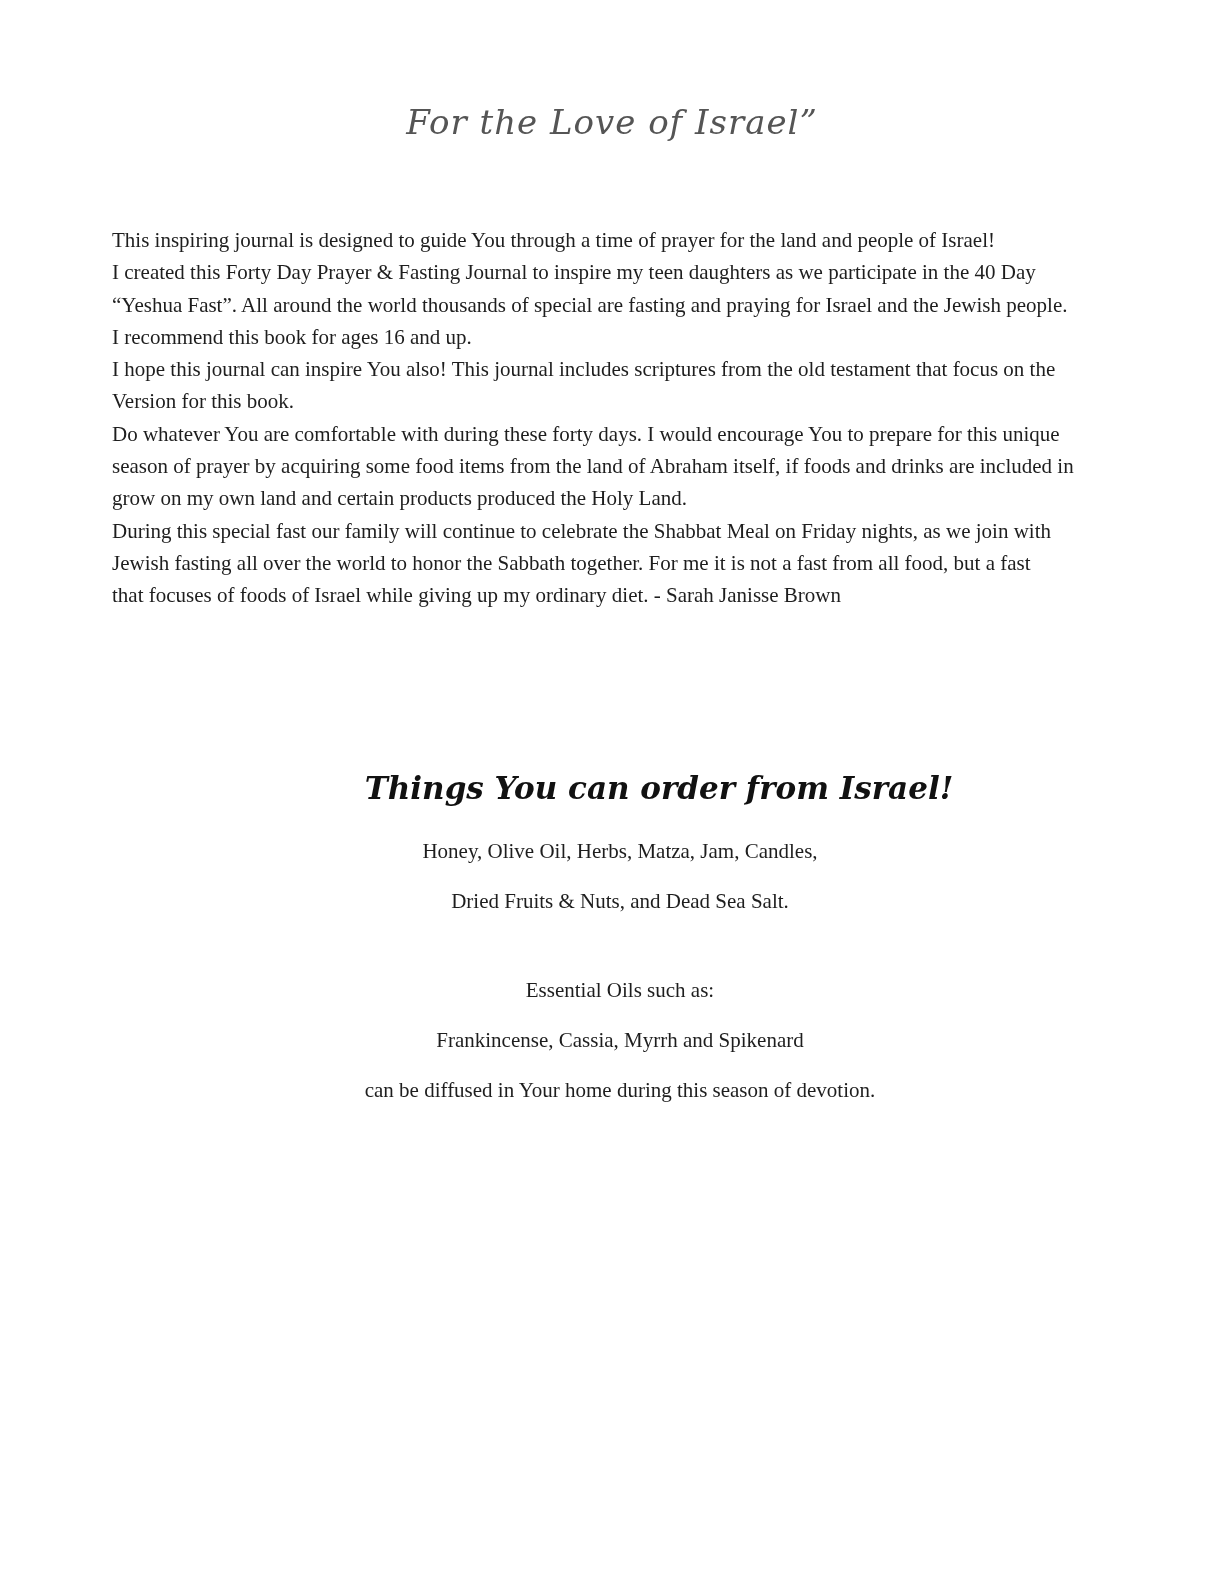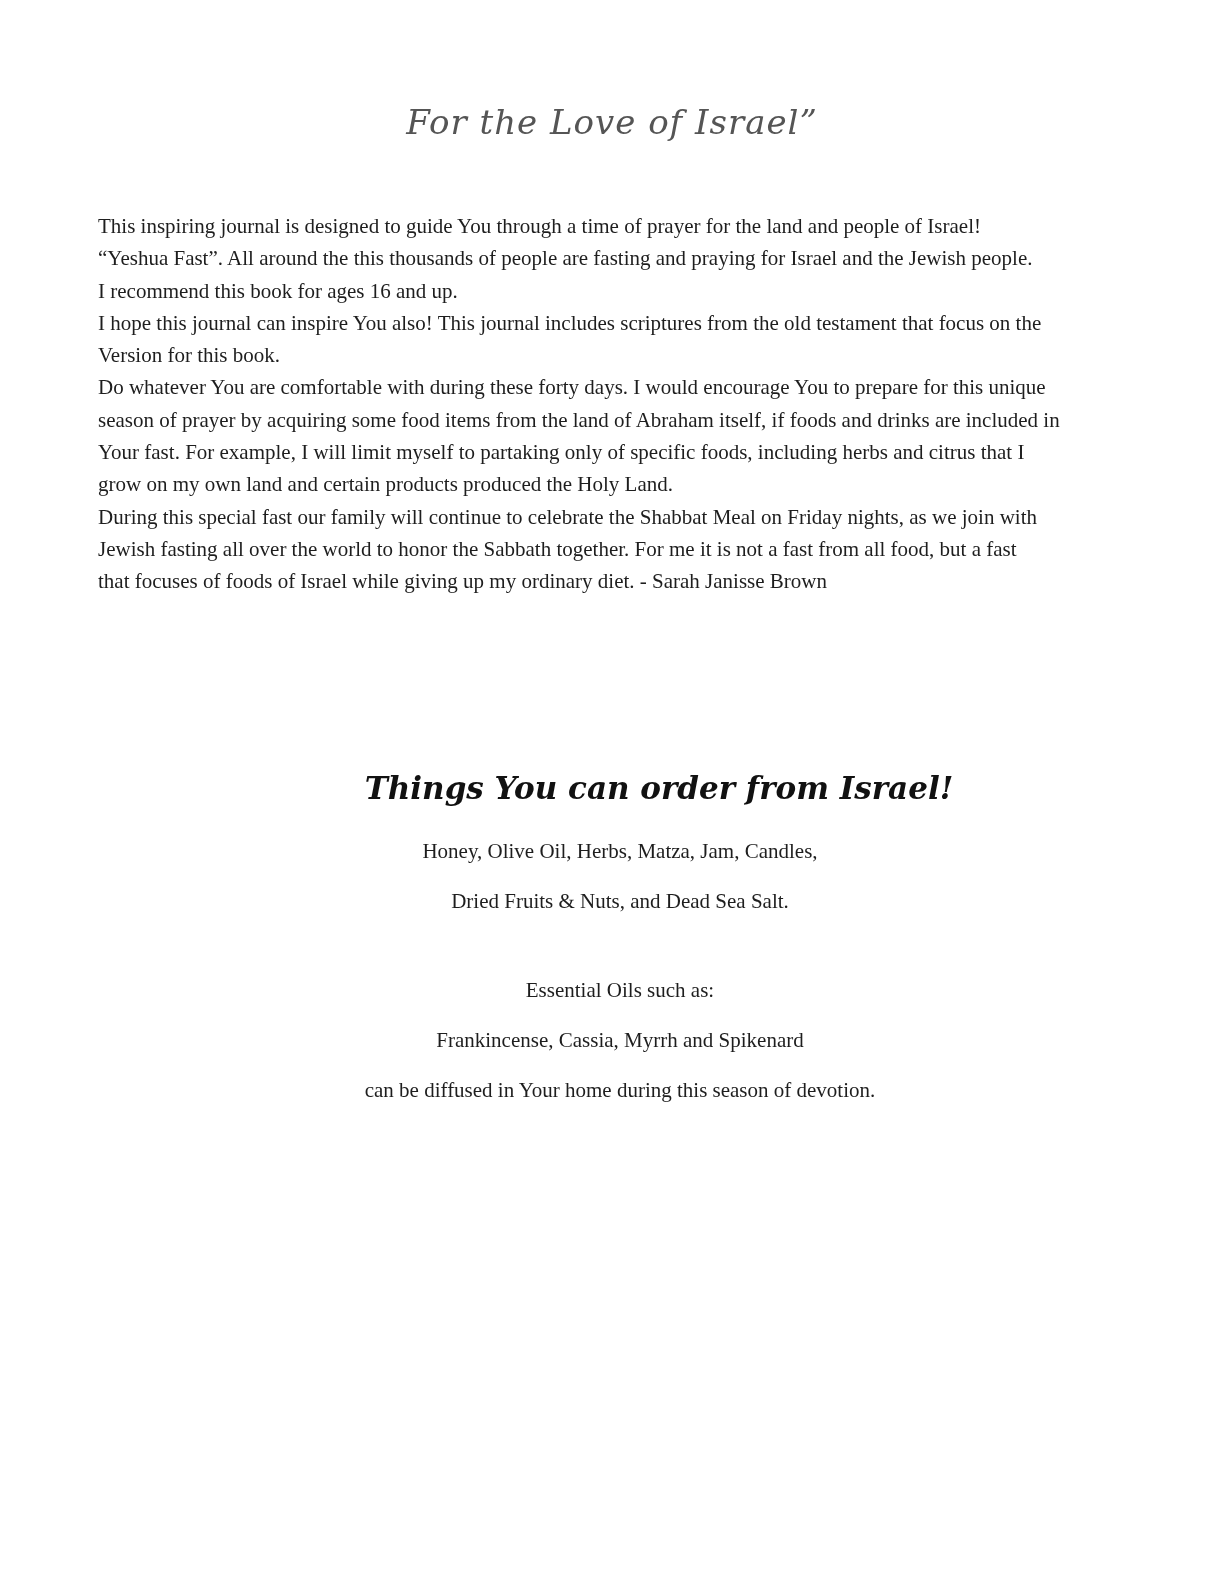"This inspiring journal is designed" .body-text { margin: 2px -> 16px }
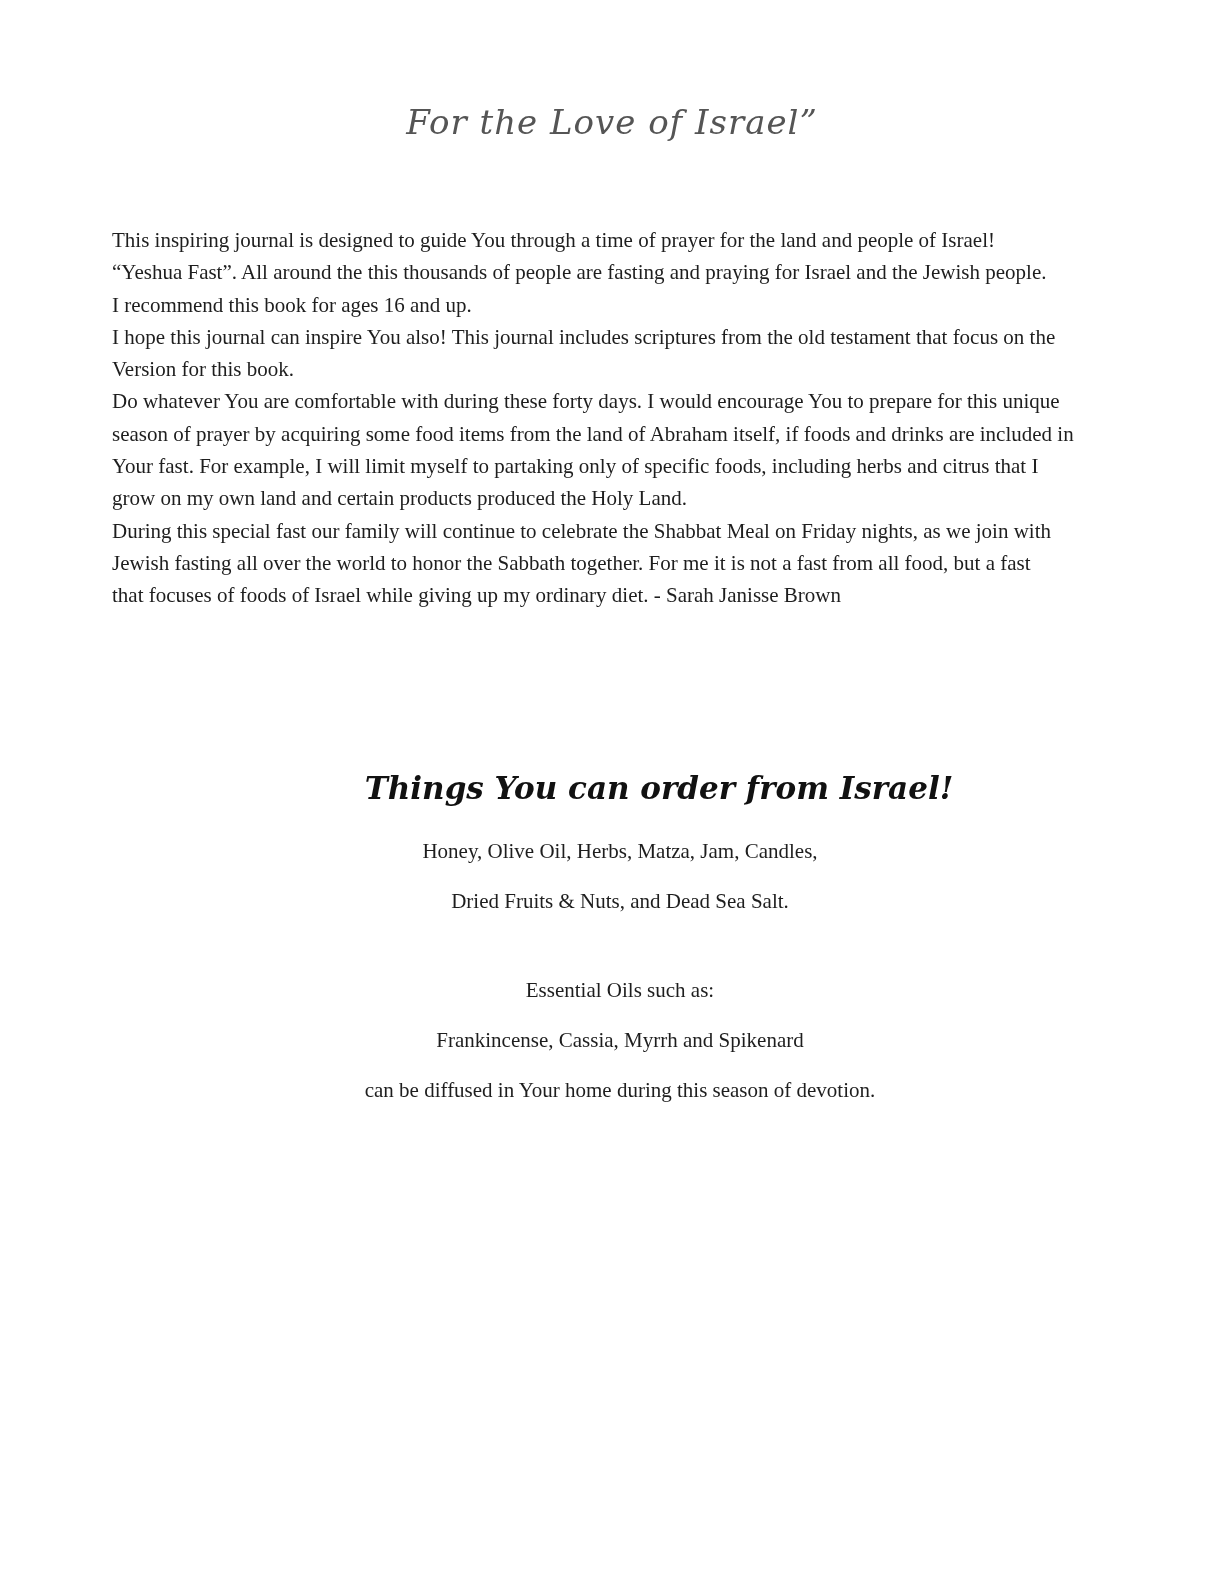"I created this Forty Day" p { html: none -> <p>I created this Forty Day Prayer &amp; Fasting Journal to inspire my teen daughters as we participate in the 40 Day</p> }
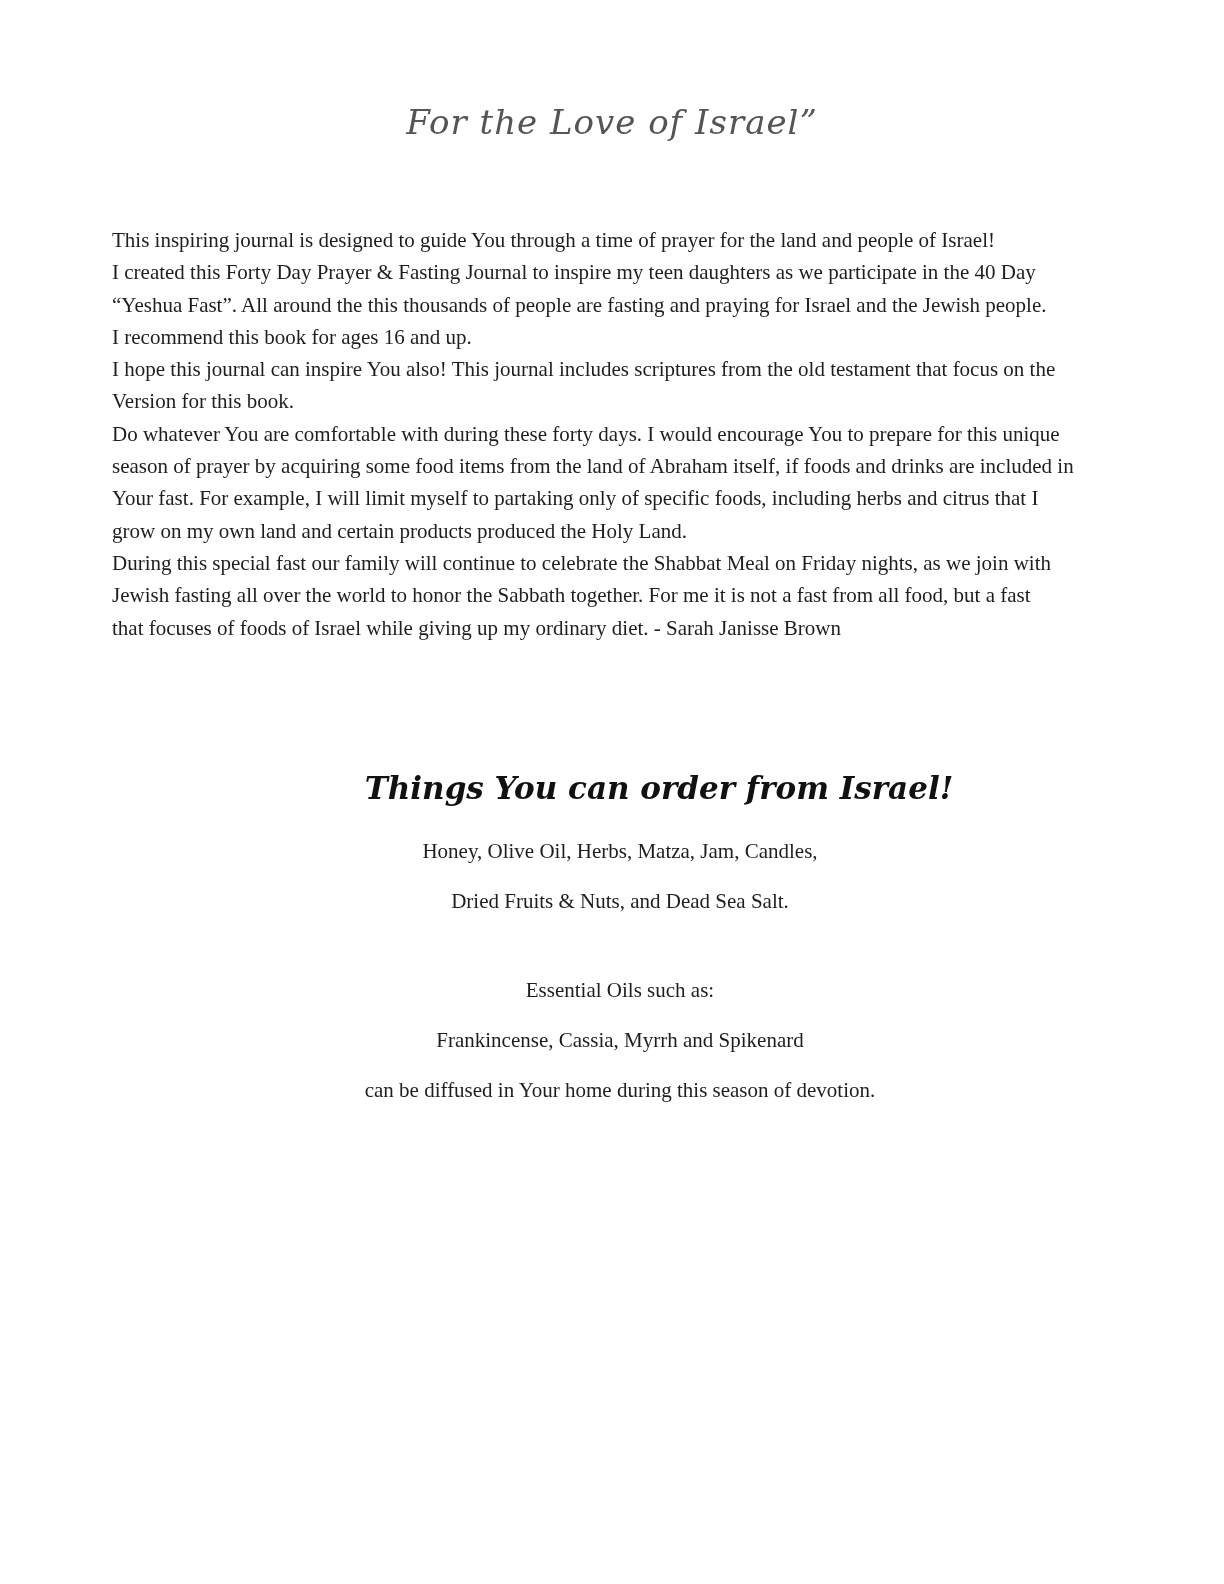"“Yeshua Fast”. All around the" p { text: this thousands of people -> world thousands of special }
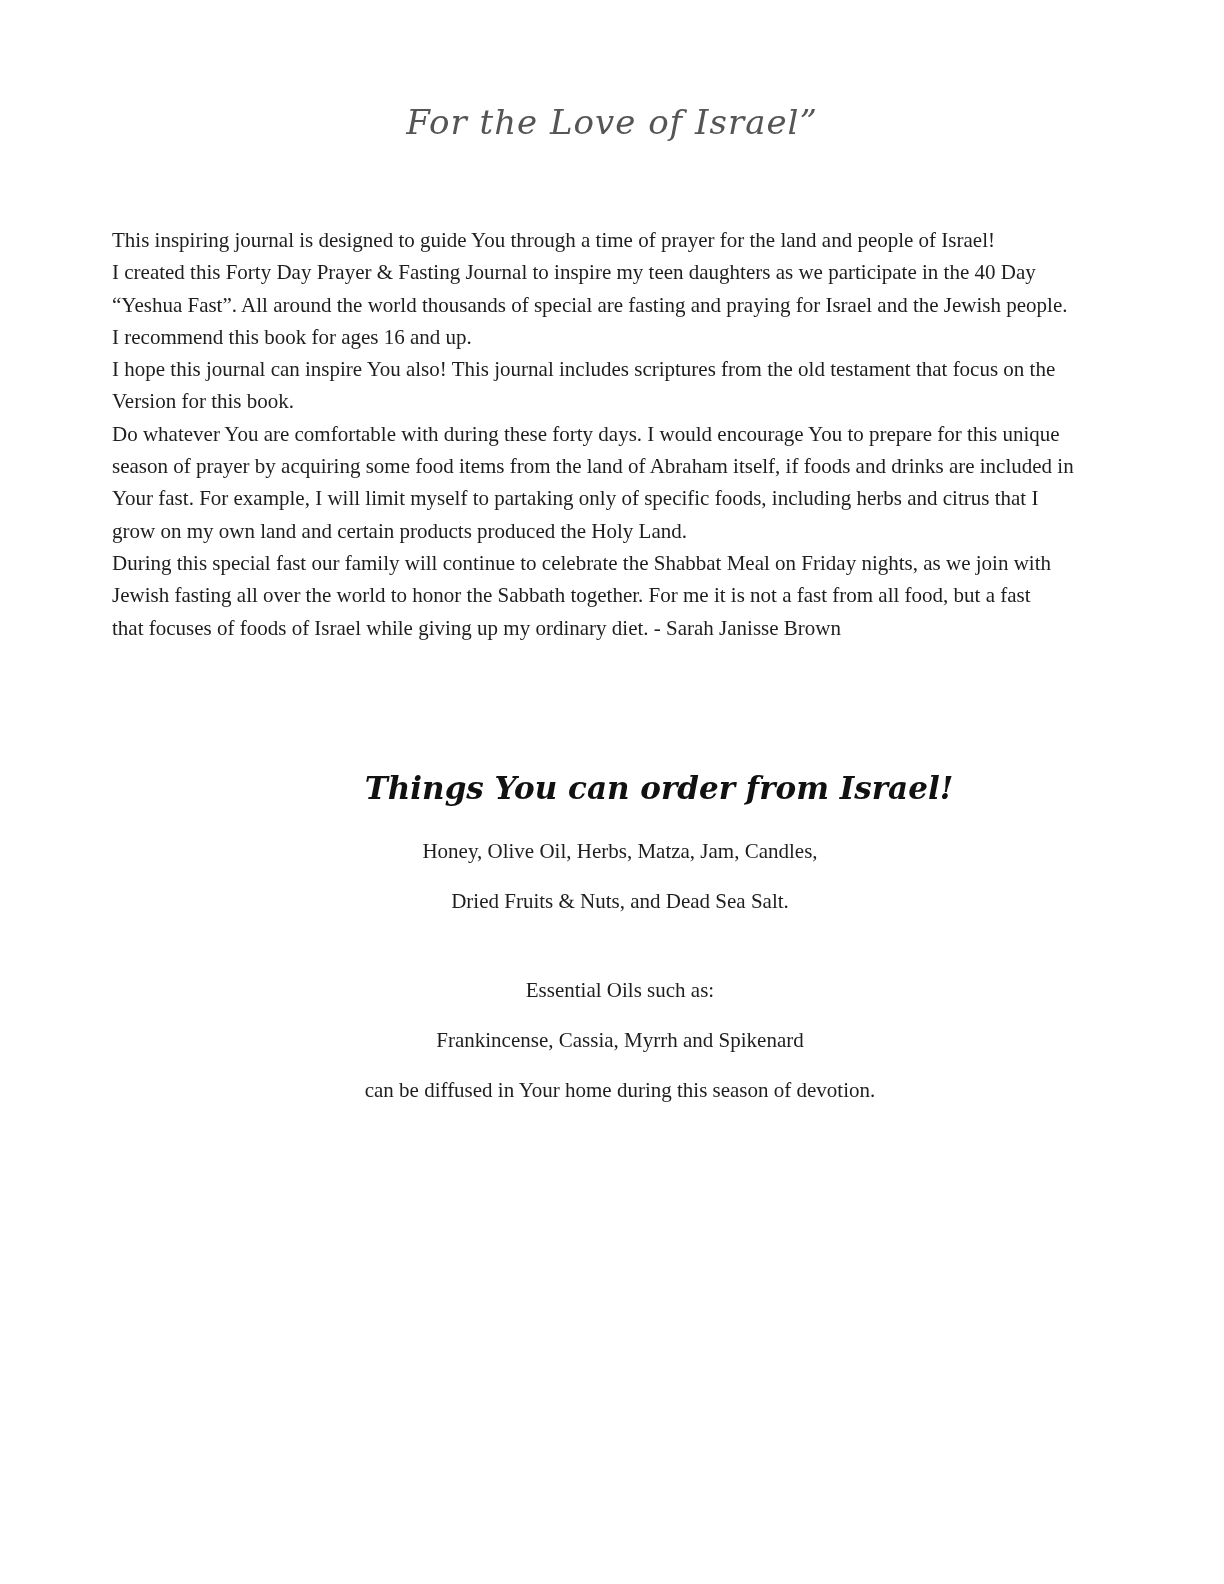"Your fast. For example, I" p { html: <p>Your fast. For example, I will limit myself to partaking only of specific foods, including herbs and citrus that I</p> -> none }
